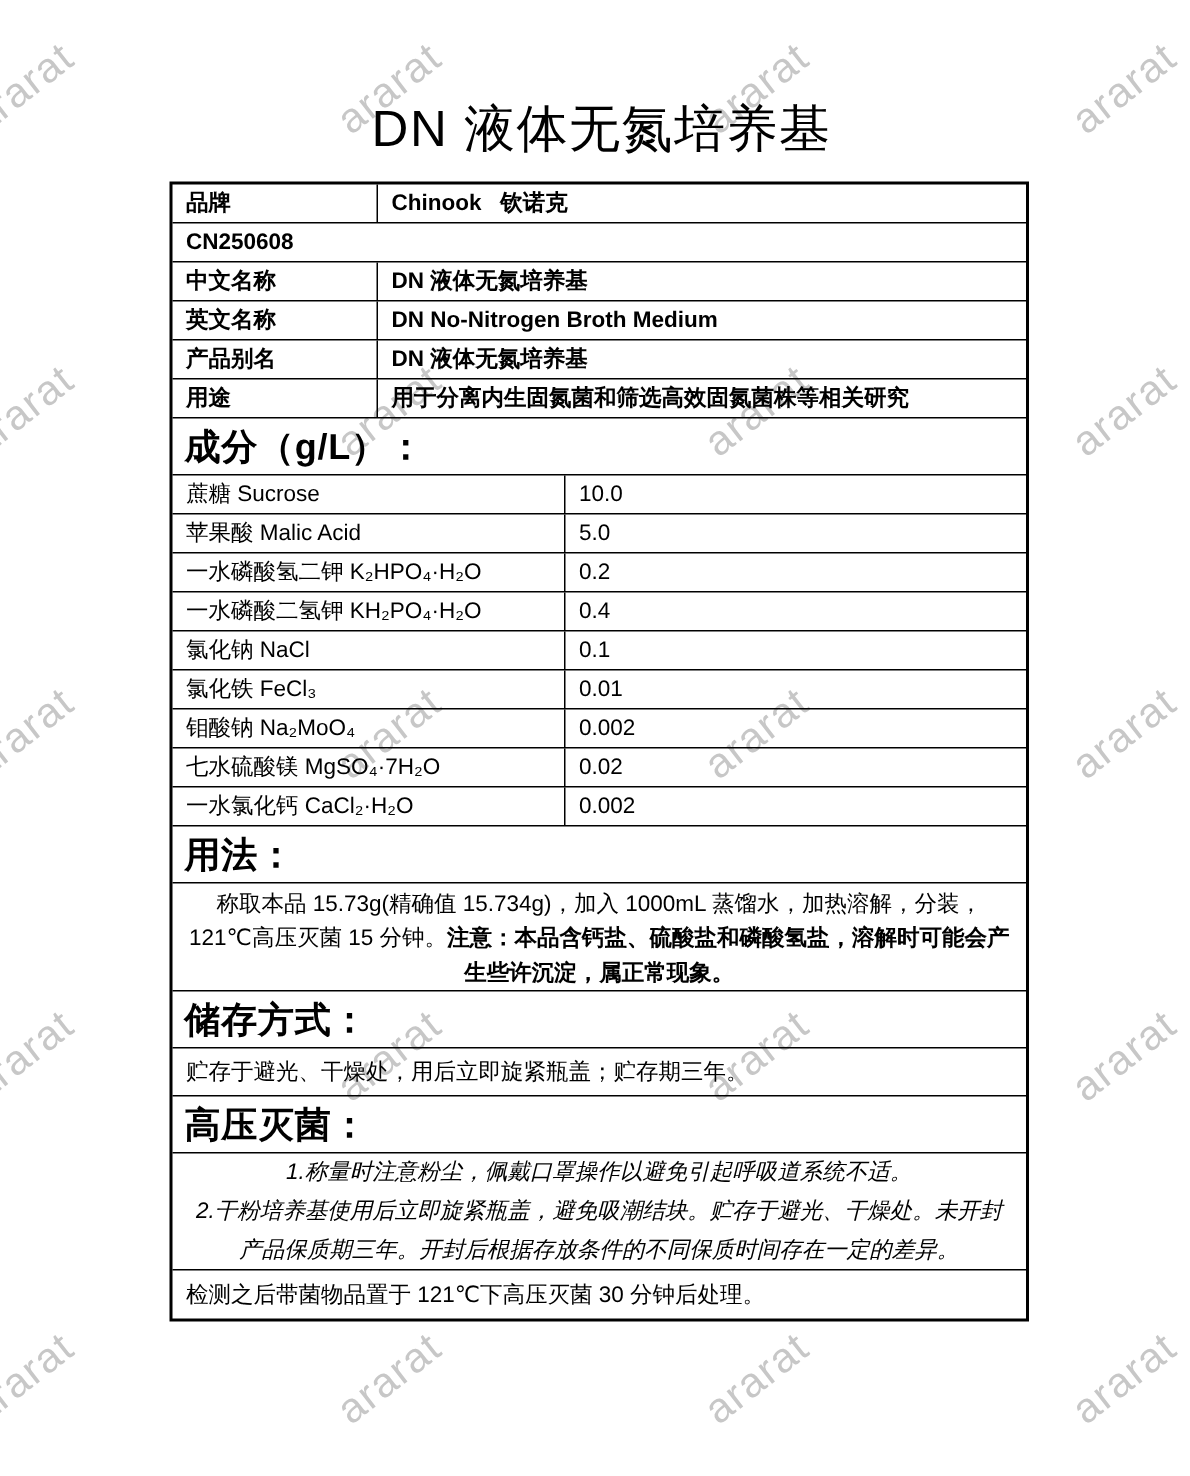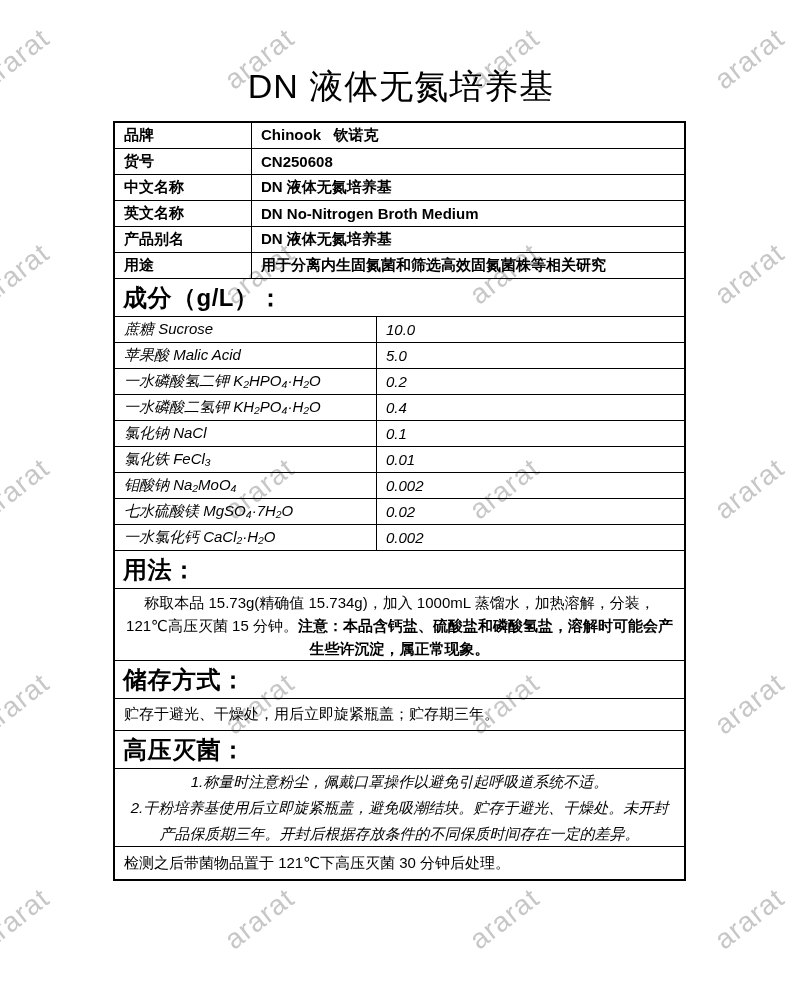"货号" div.cell { html: <div>货号</div> -> none }
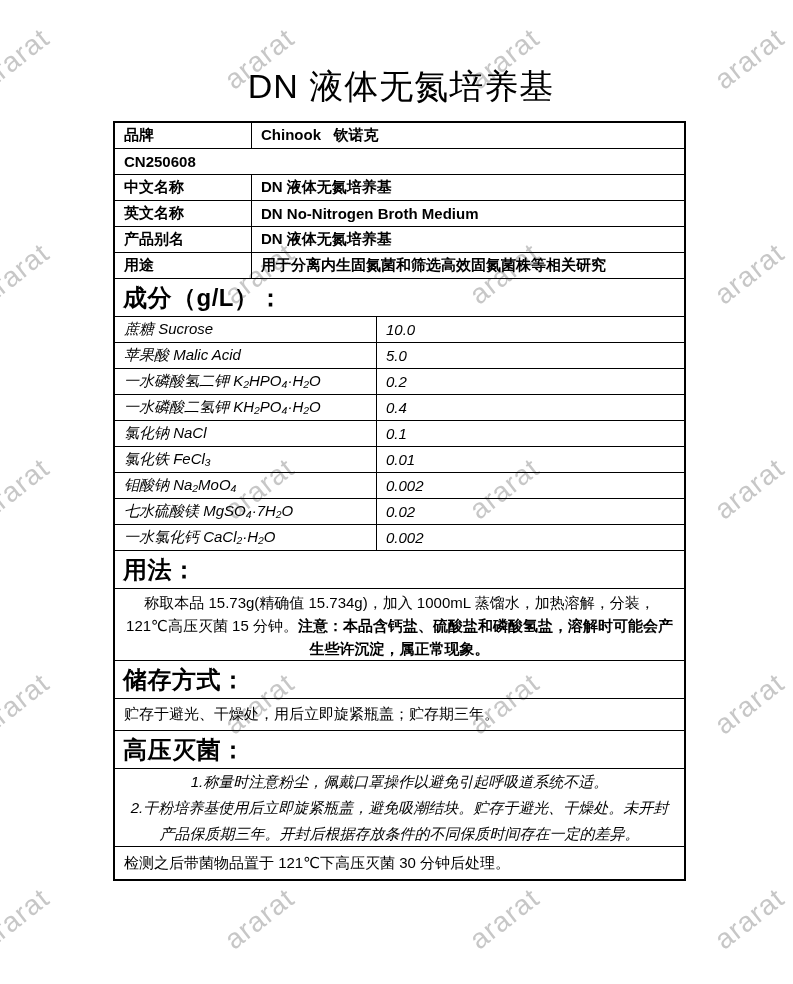"蔗糖 Sucrose" .comp-row { font-style: italic -> none }
